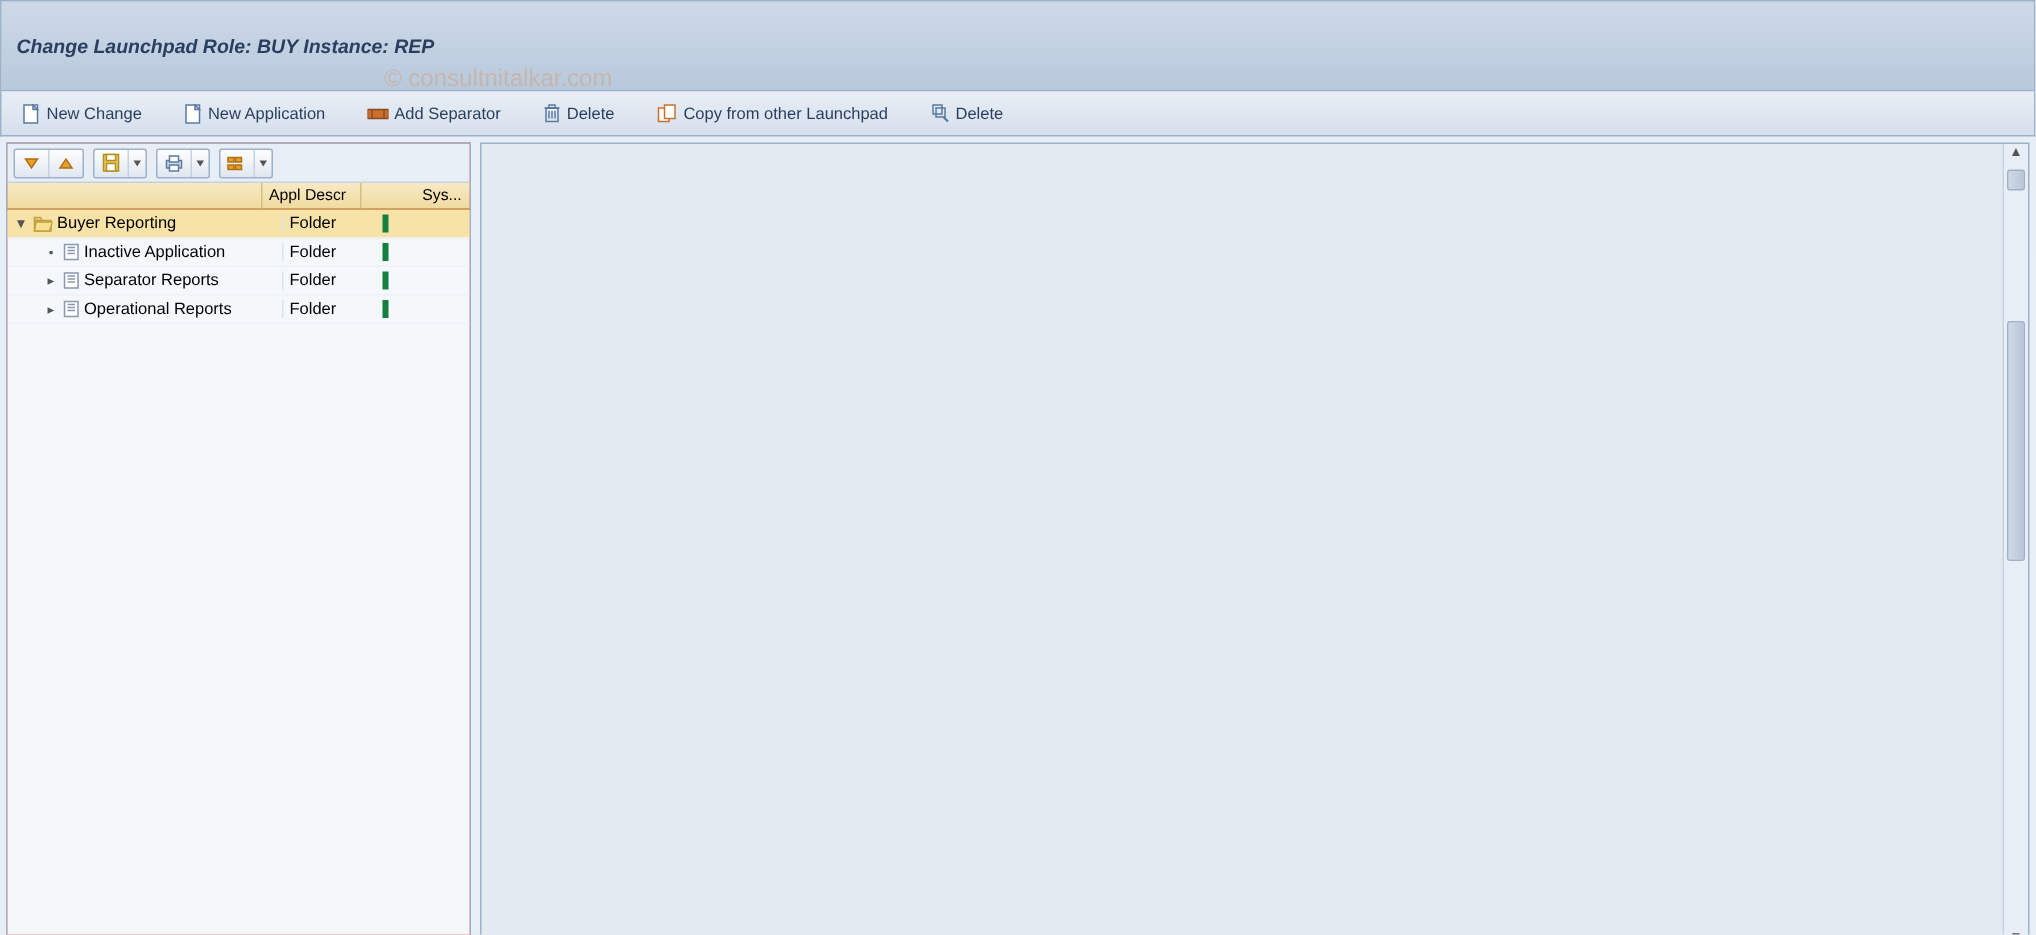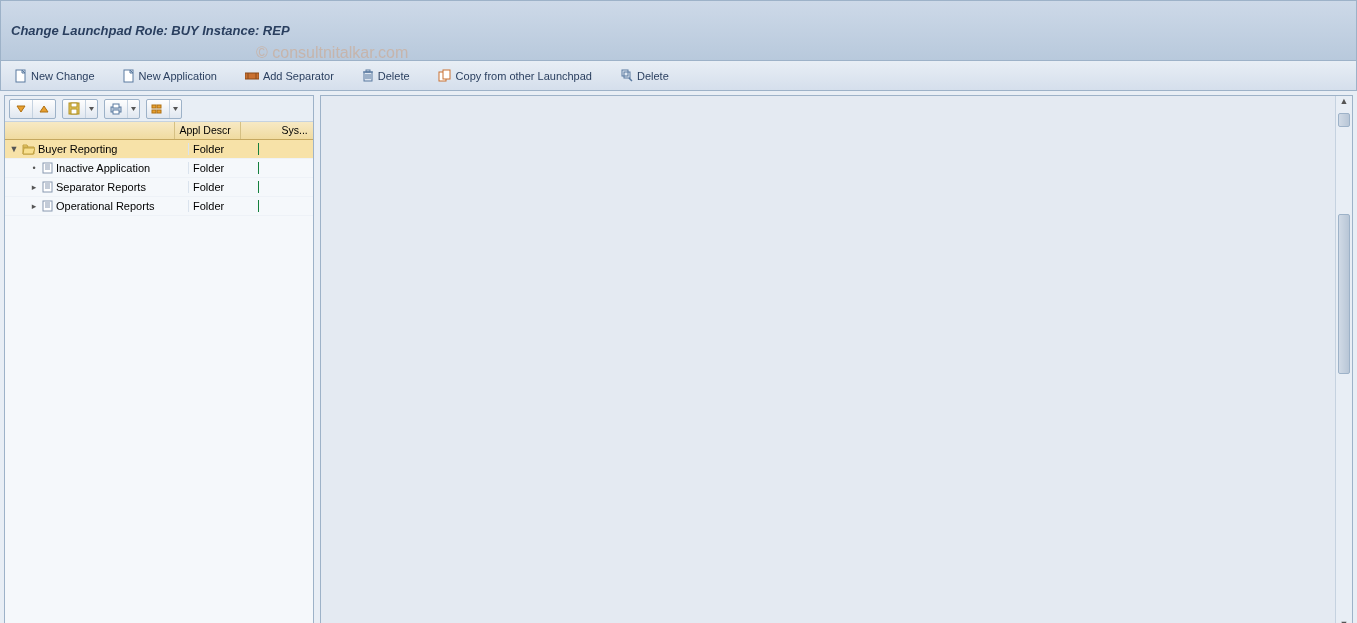"Folder" .tree-row .col2 { border-right: 1px solid #15803d -> 4px solid #15803d }
